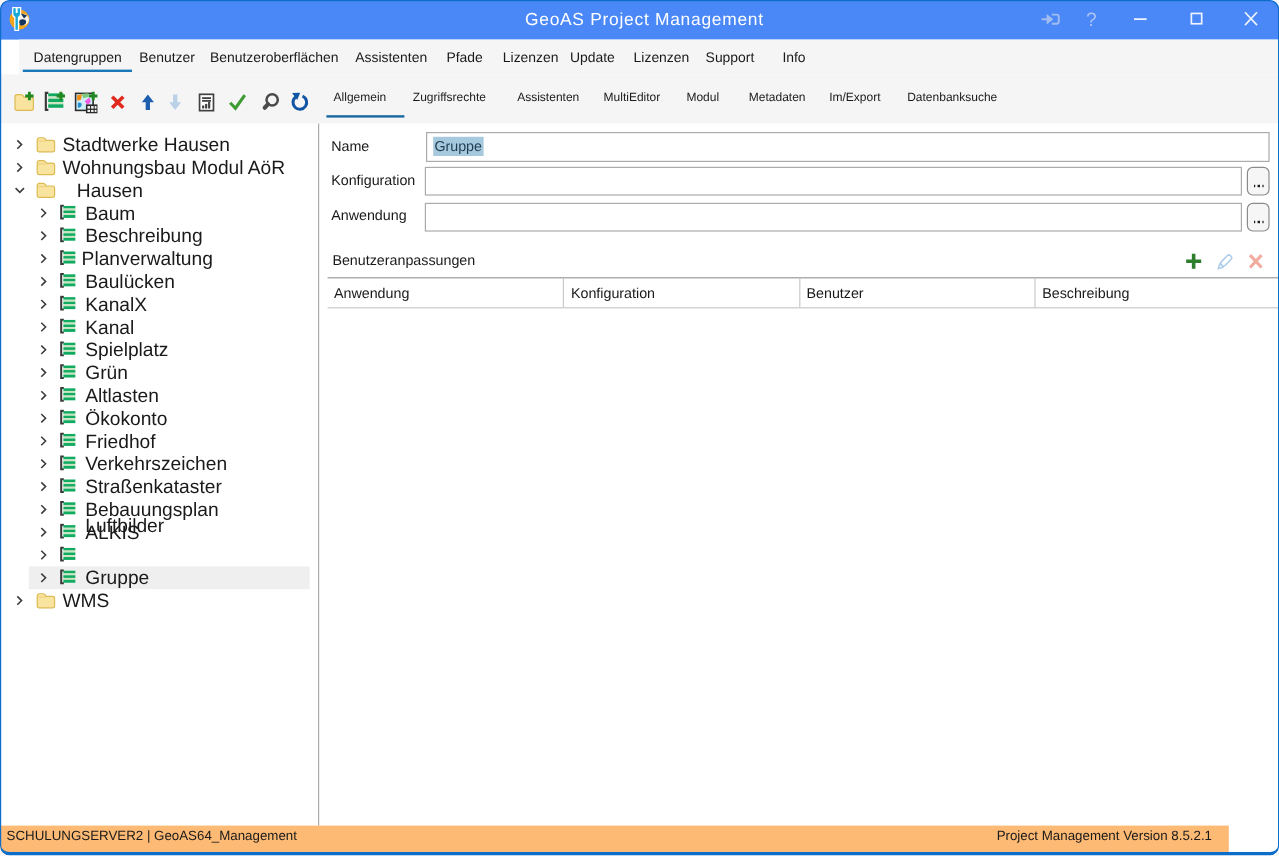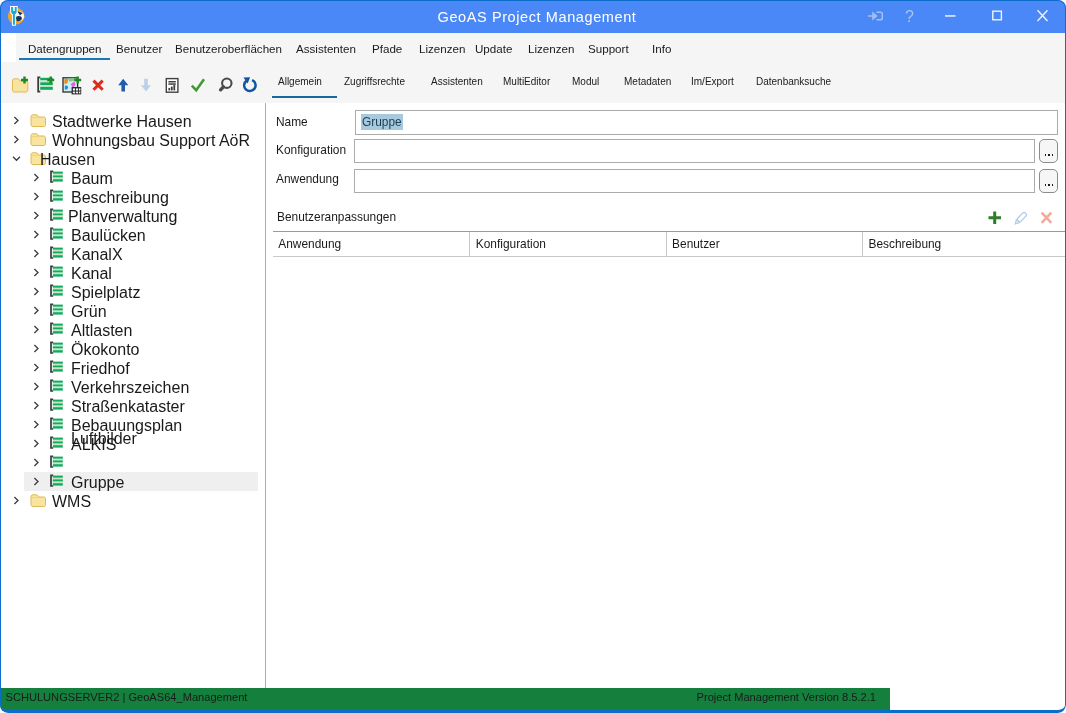"Wohnungsbau Support AöR" span.ttext { text: Support -> Modul }
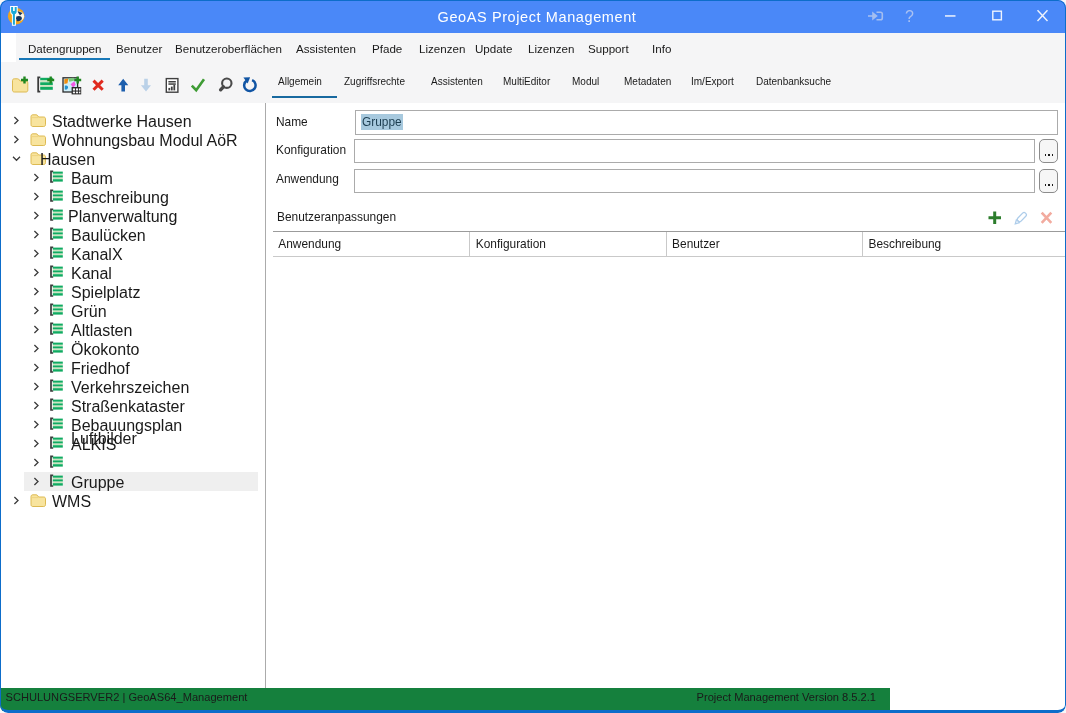"Hausen" span.ttext { left: 40px -> 64px }
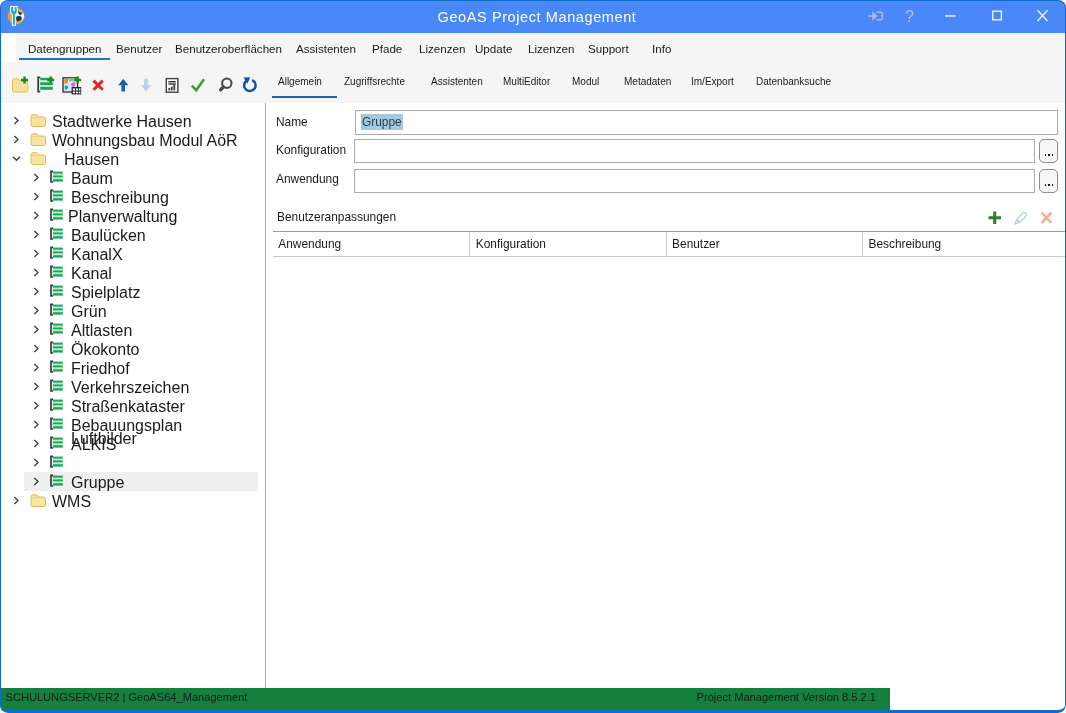"SCHULUNGSERVER2 | GeoAS64_Management" #statusbar { background: #15803d -> #fdba74; width: 890px -> 1024px }
